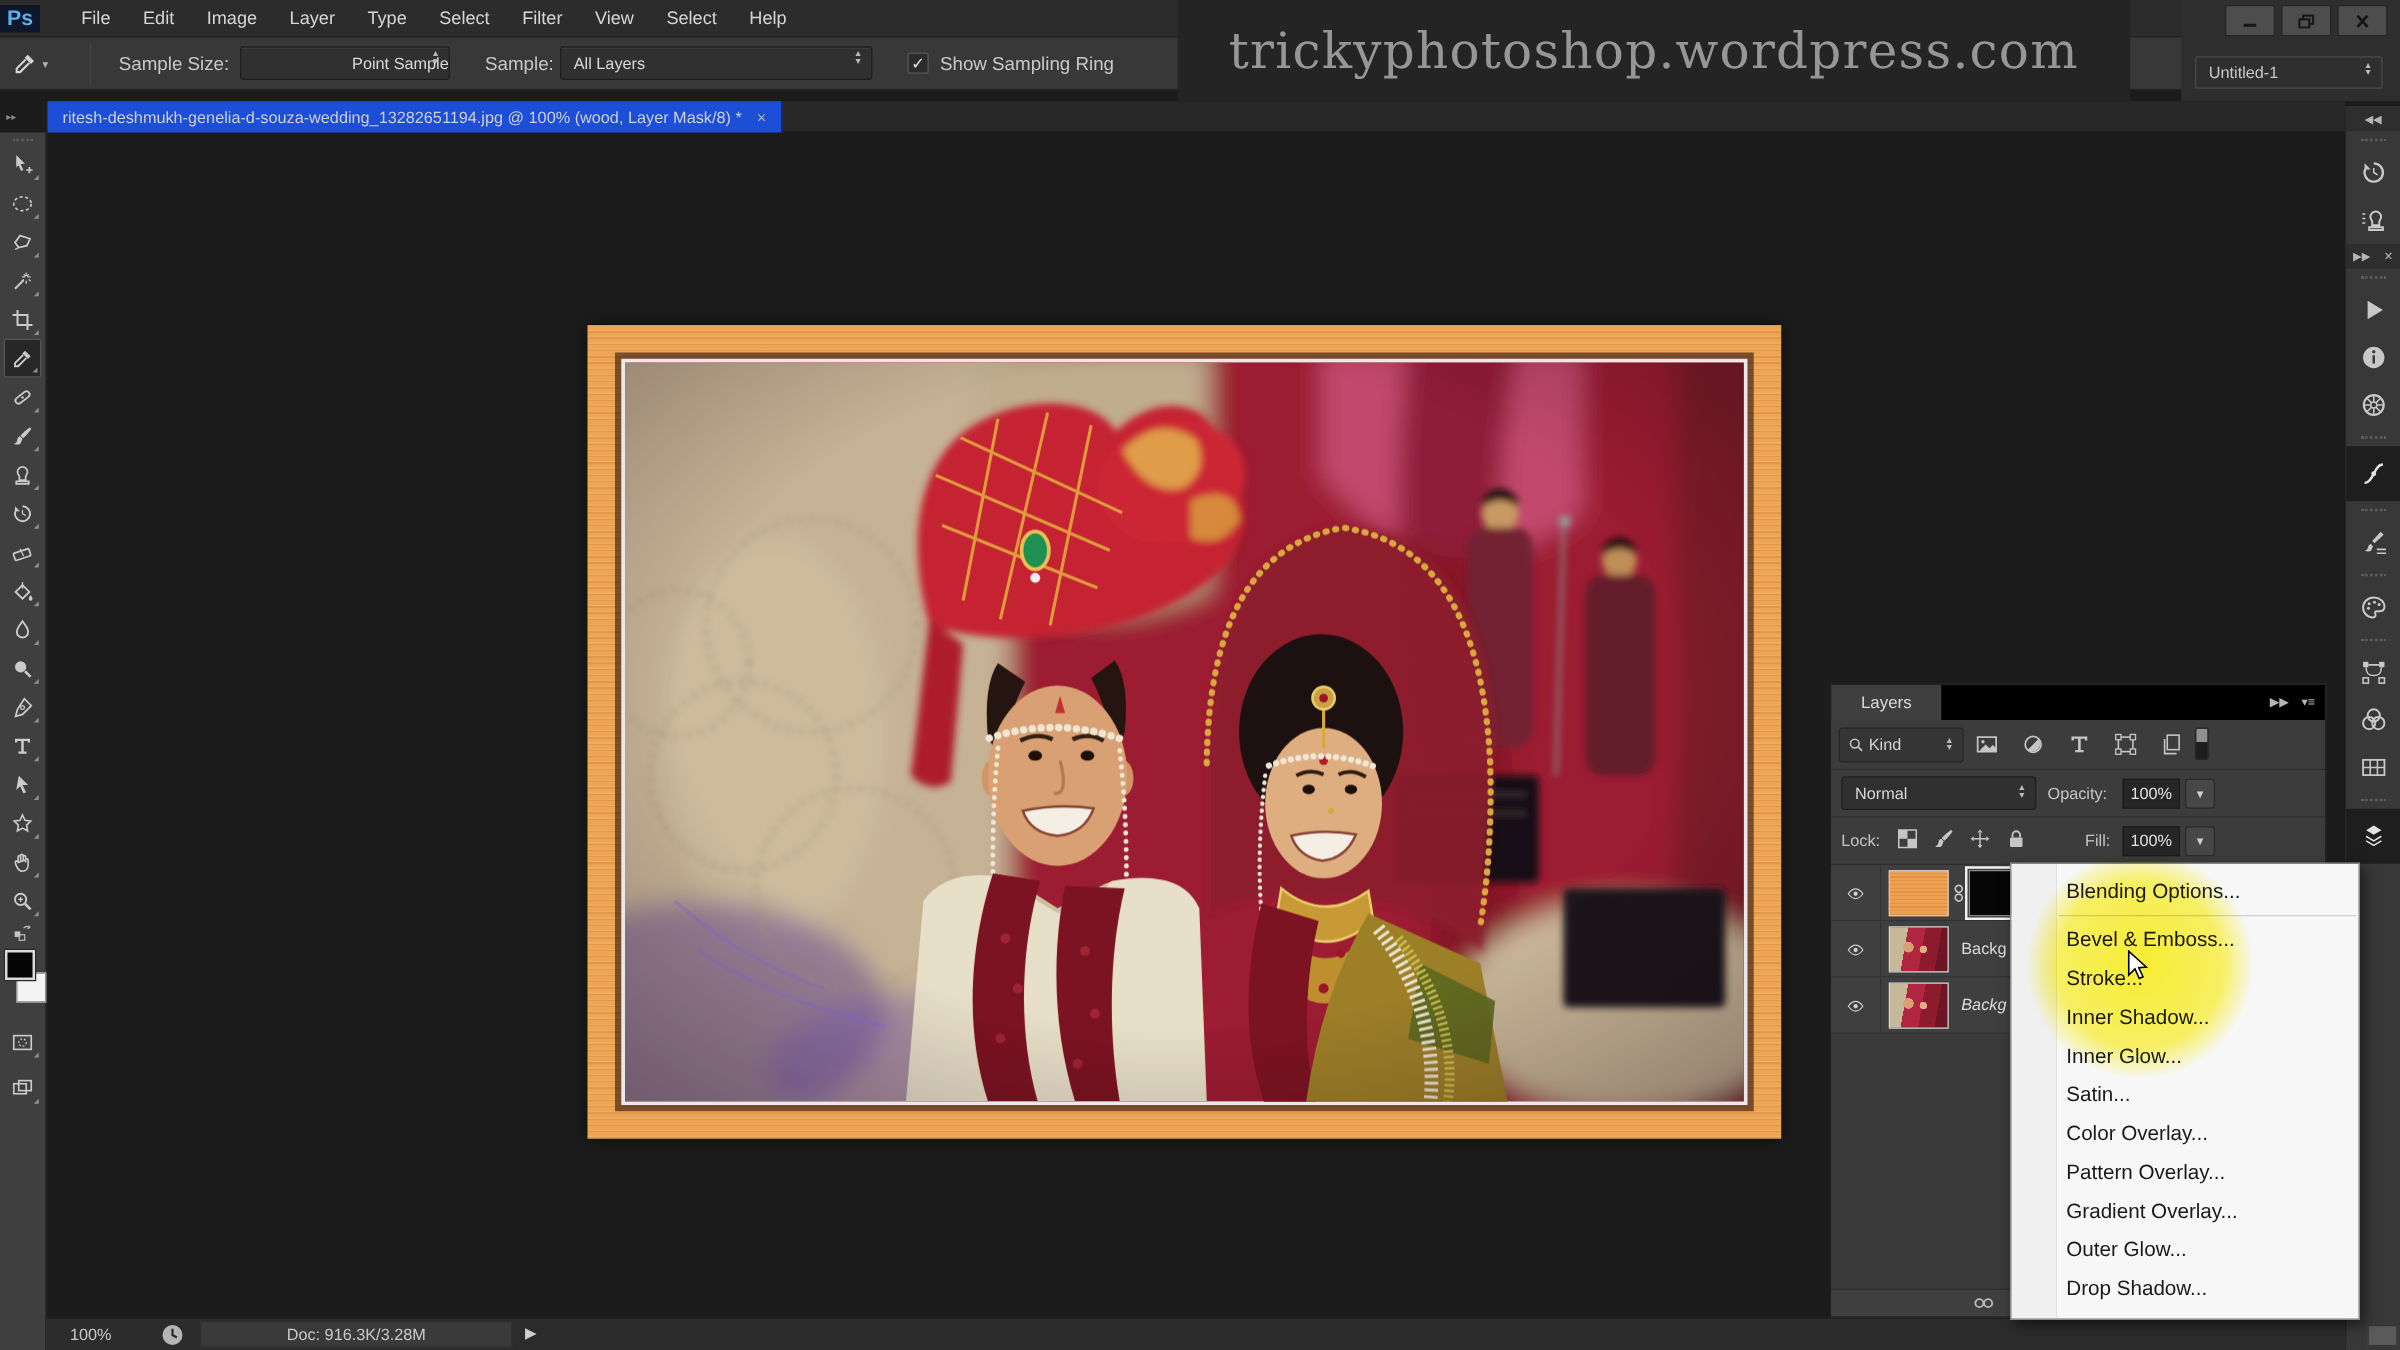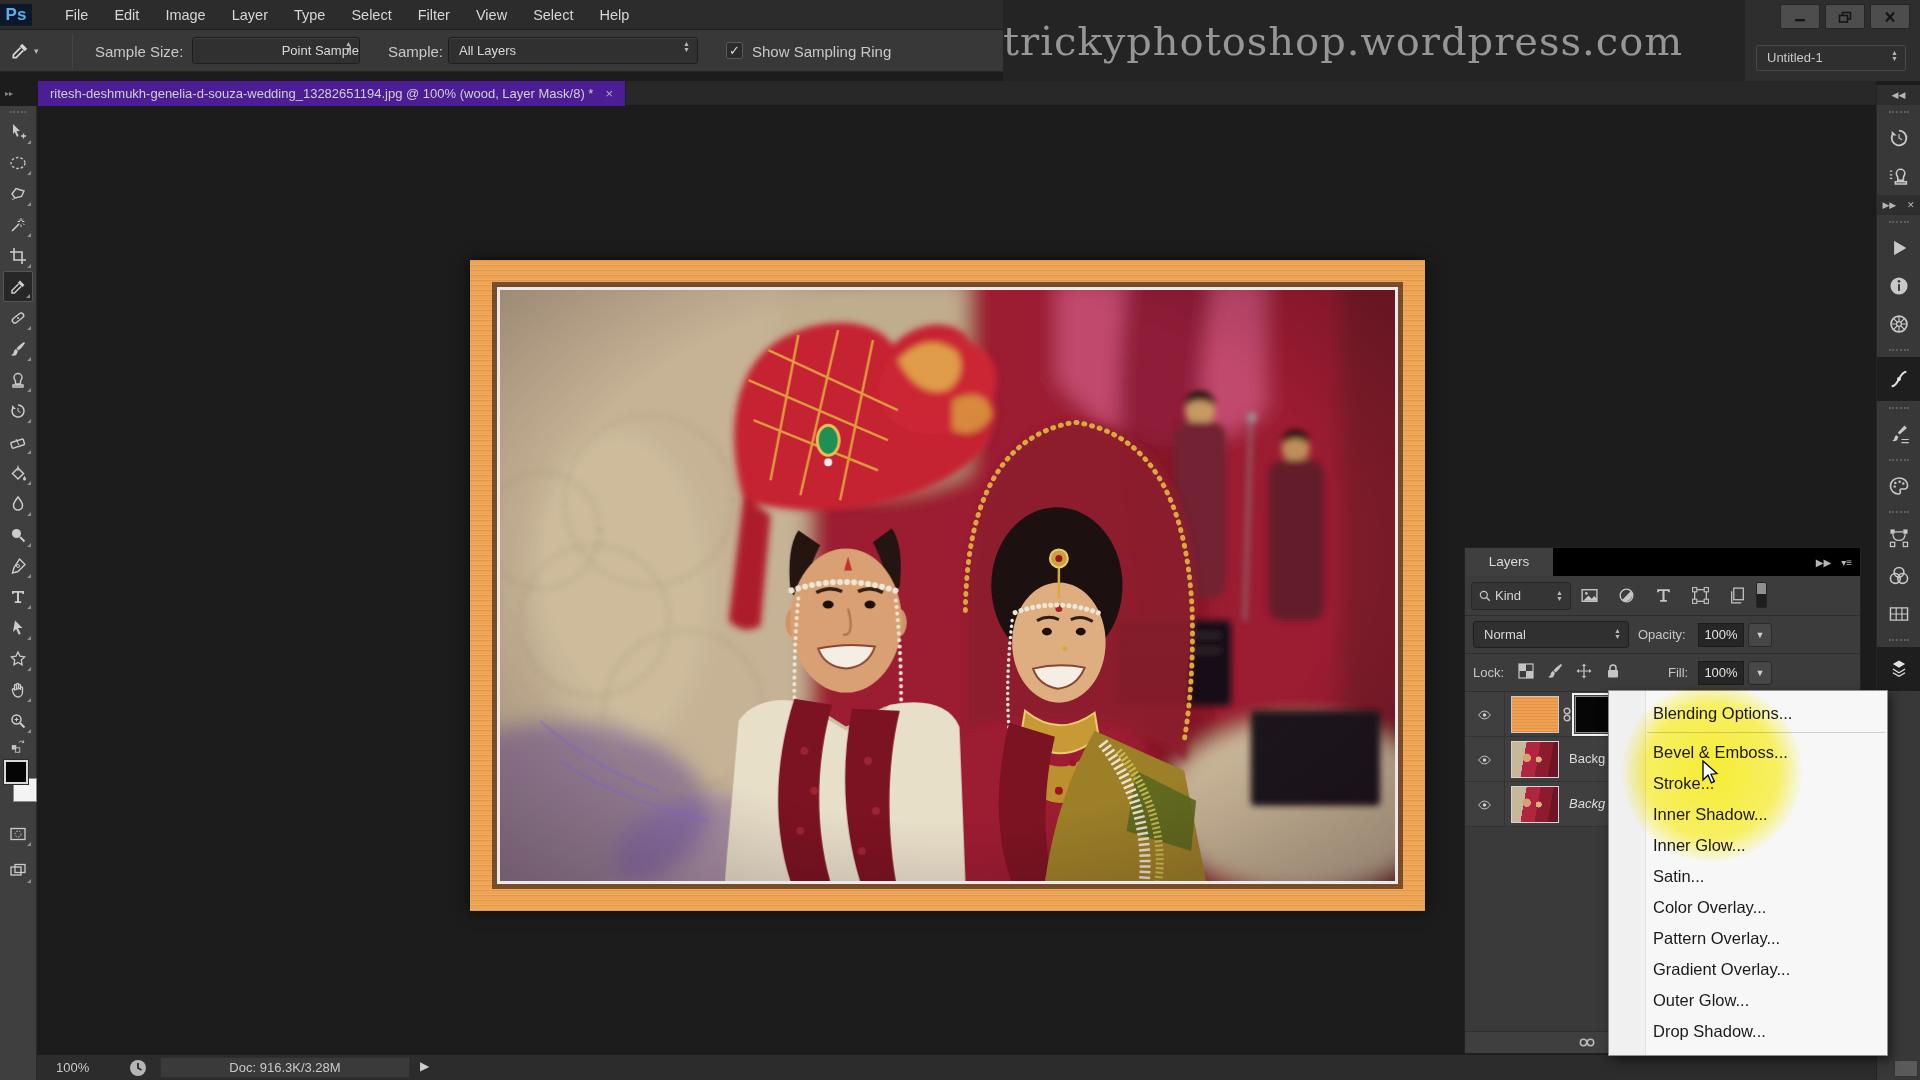"trickyphotoshop.wordpress.com" .watermark-band { justify-content: none -> center; left: 1003px -> 942px }
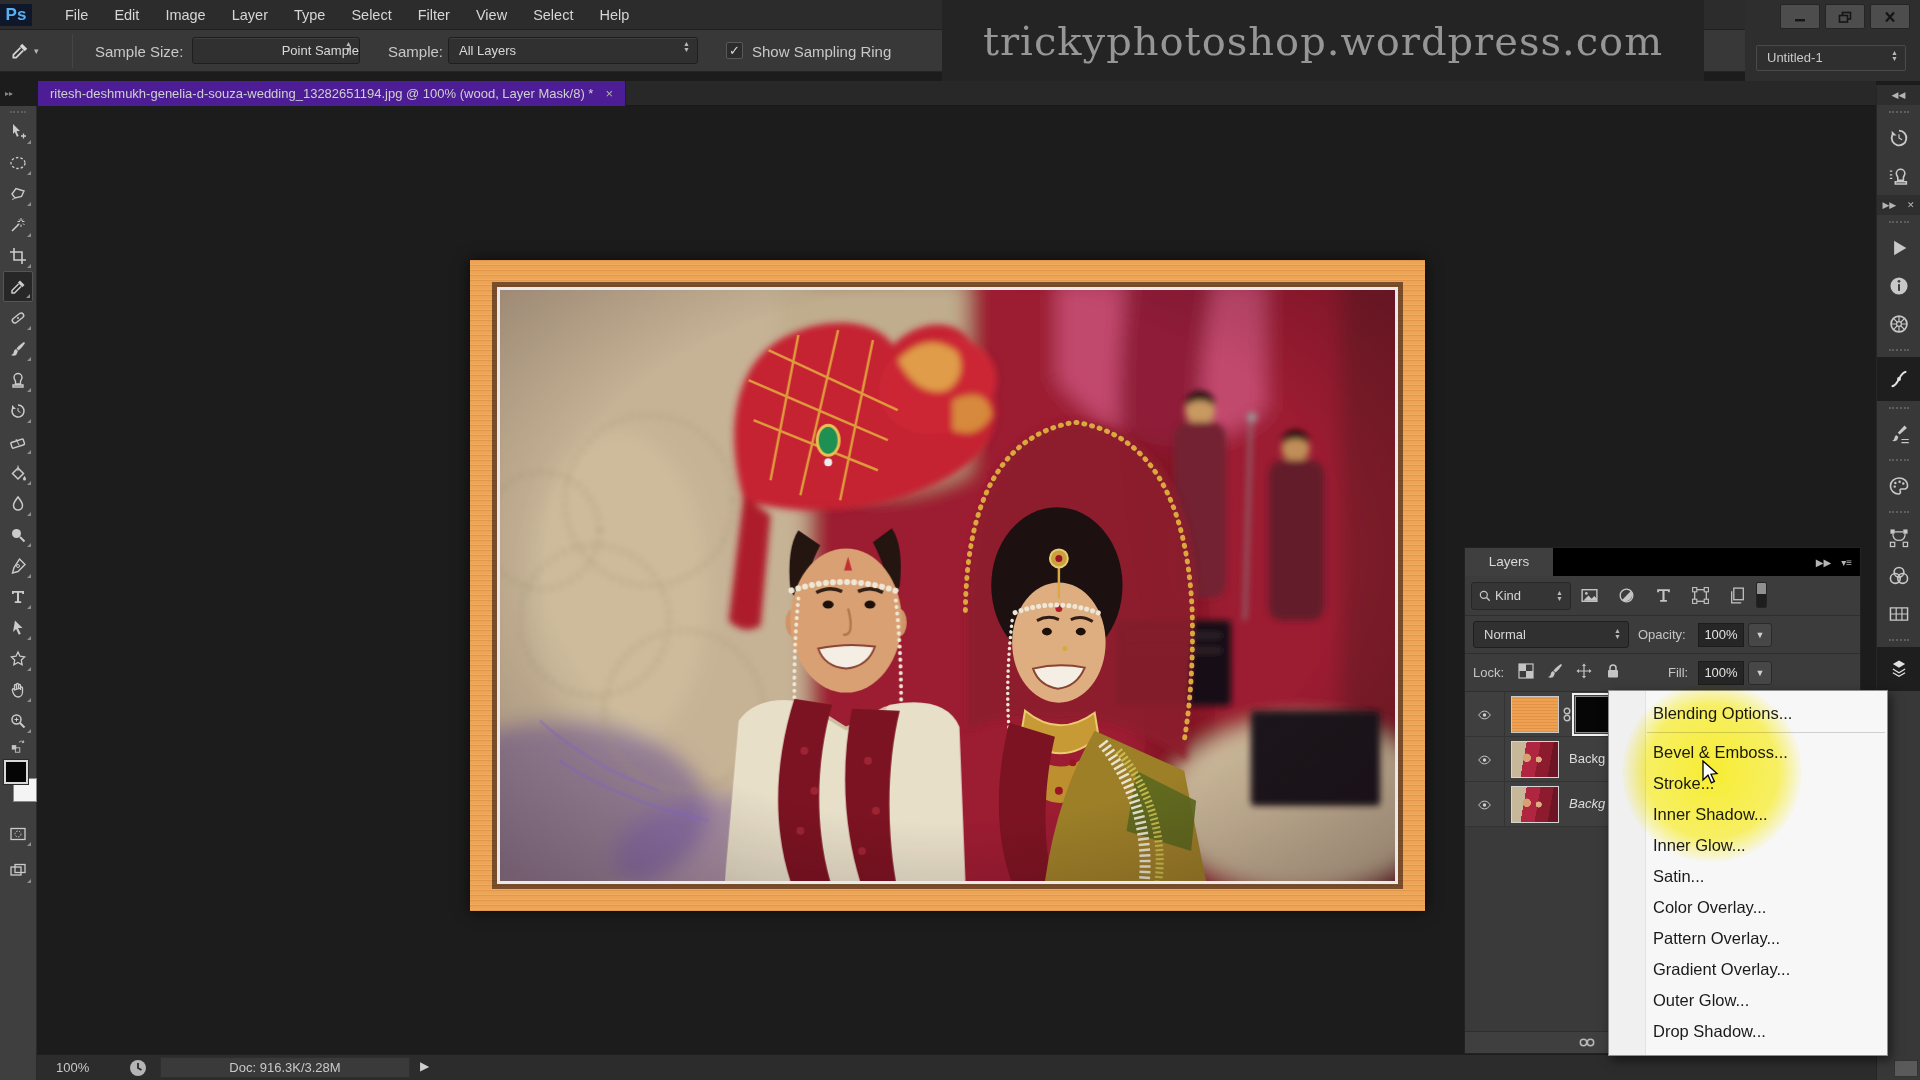"ritesh-deshmukh-genelia-d-souza-wedding_" .doc-tab { background: #4c1d95 -> #1d4ed8 }
